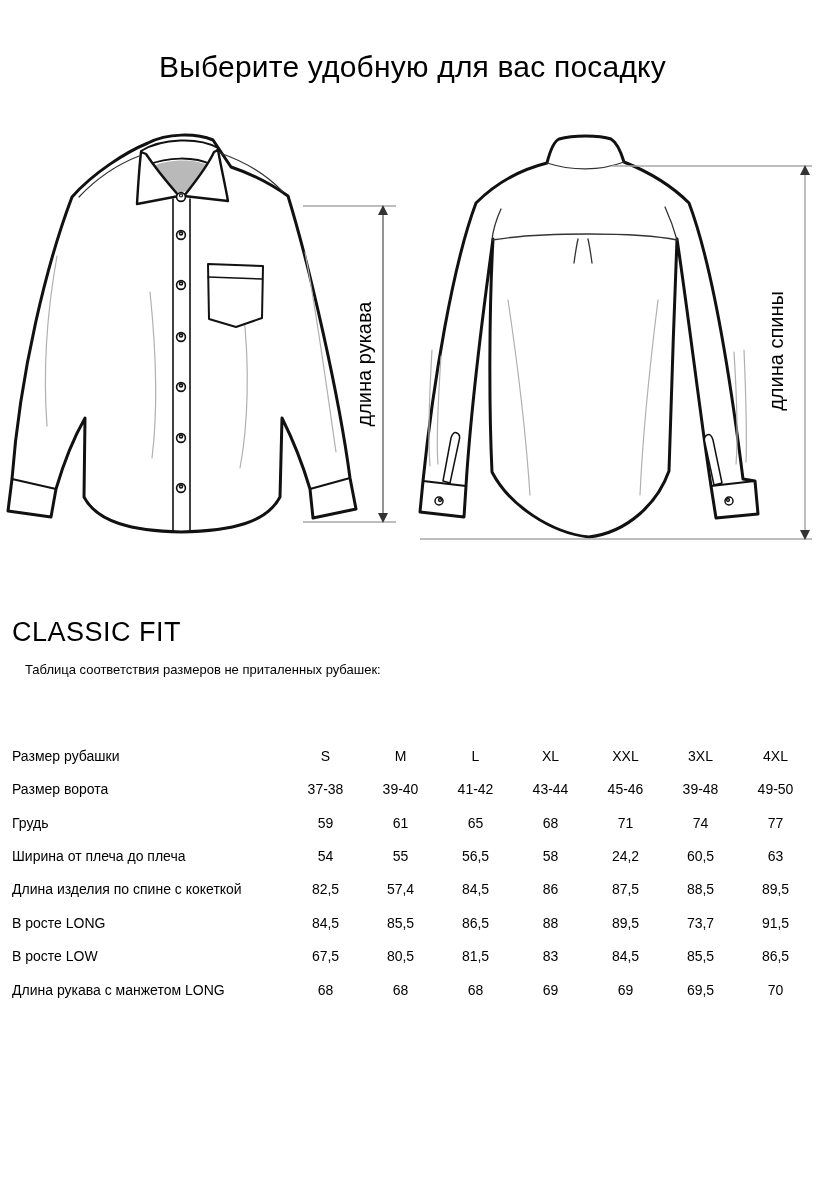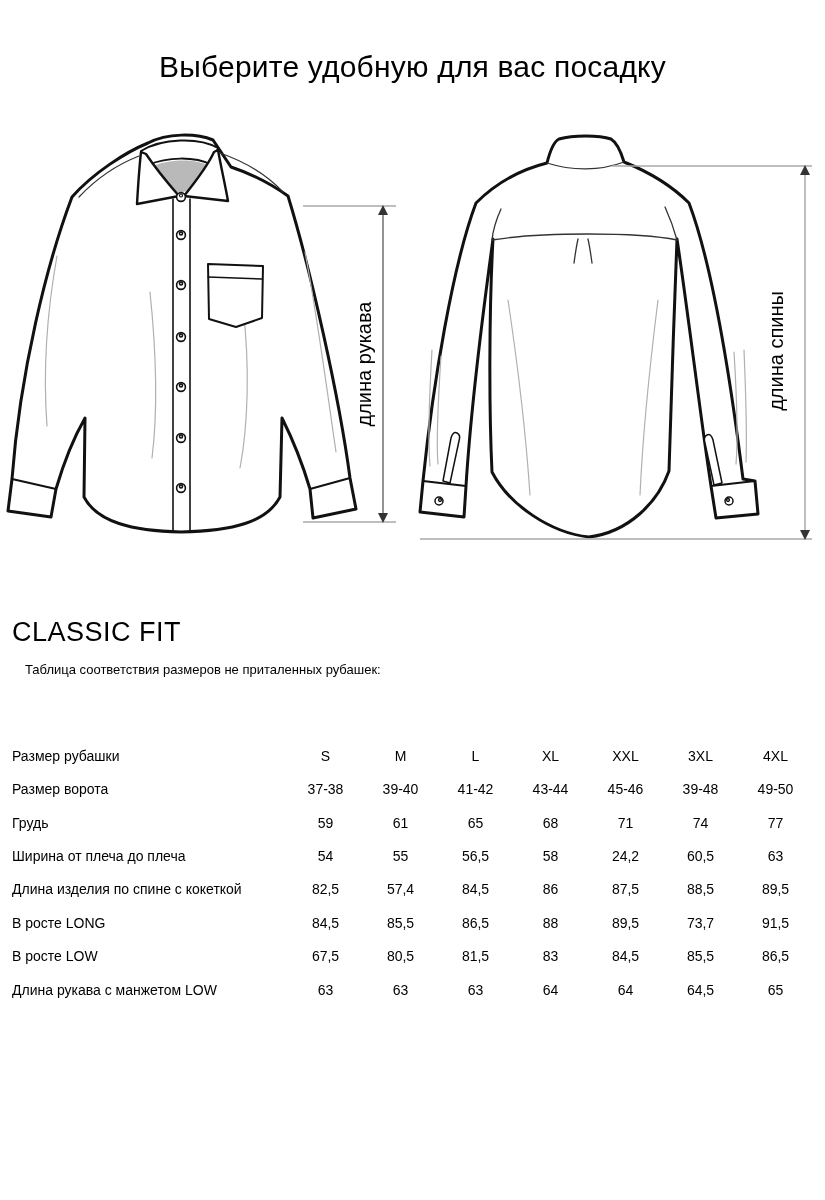"Длина рукава с манжетом LONG" tr { html: none -> <tr> <td>Длина рукава с манжетом LONG</td> <td>68</td> <td>68</td> <td>68</td> <td>69</td> <td>69</td> <td>69,5</td> <td>70</td> </tr> }
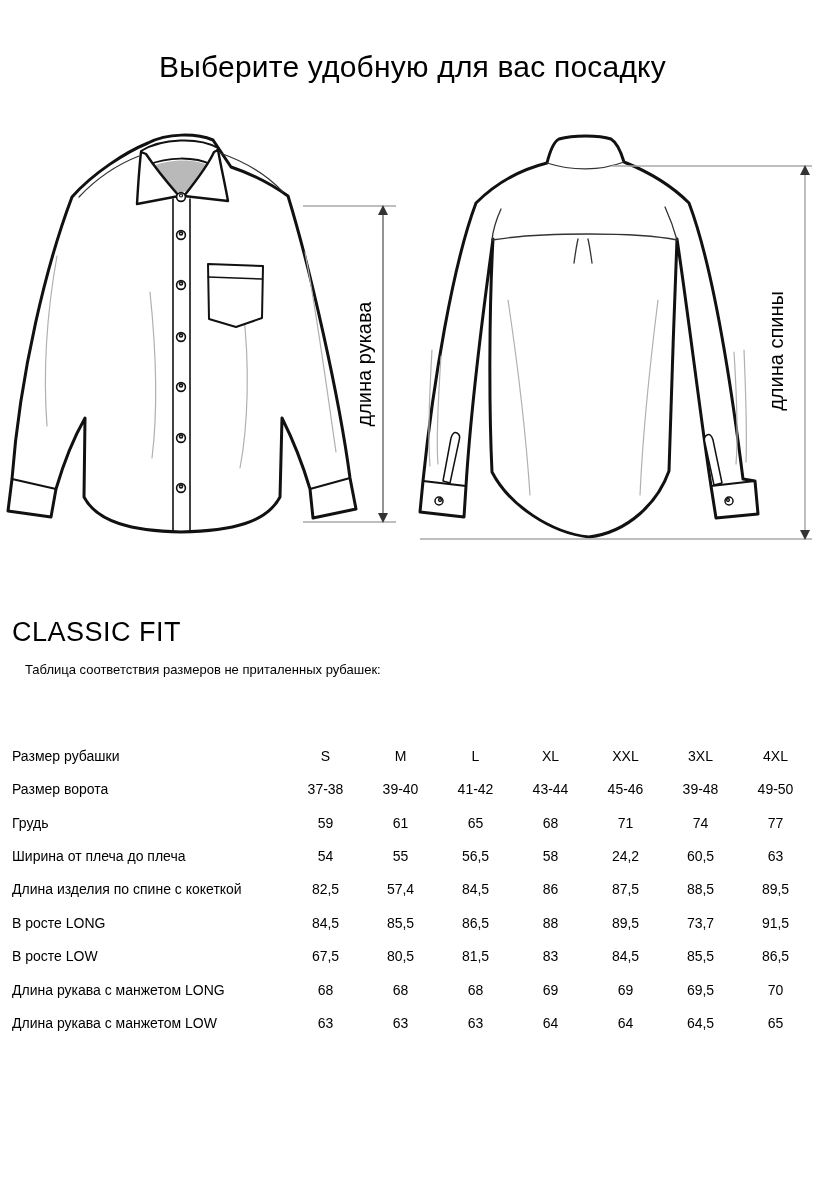"Длина рукава с манжетом LOW" tr { html: <tr> <td>Длина рукава с манжетом LOW</td> <td>63</td> <td>63</td> <td>63</td> <td>64</td> <td>64</td> <td>64,5</td> <td>65</td> </tr> -> none }
